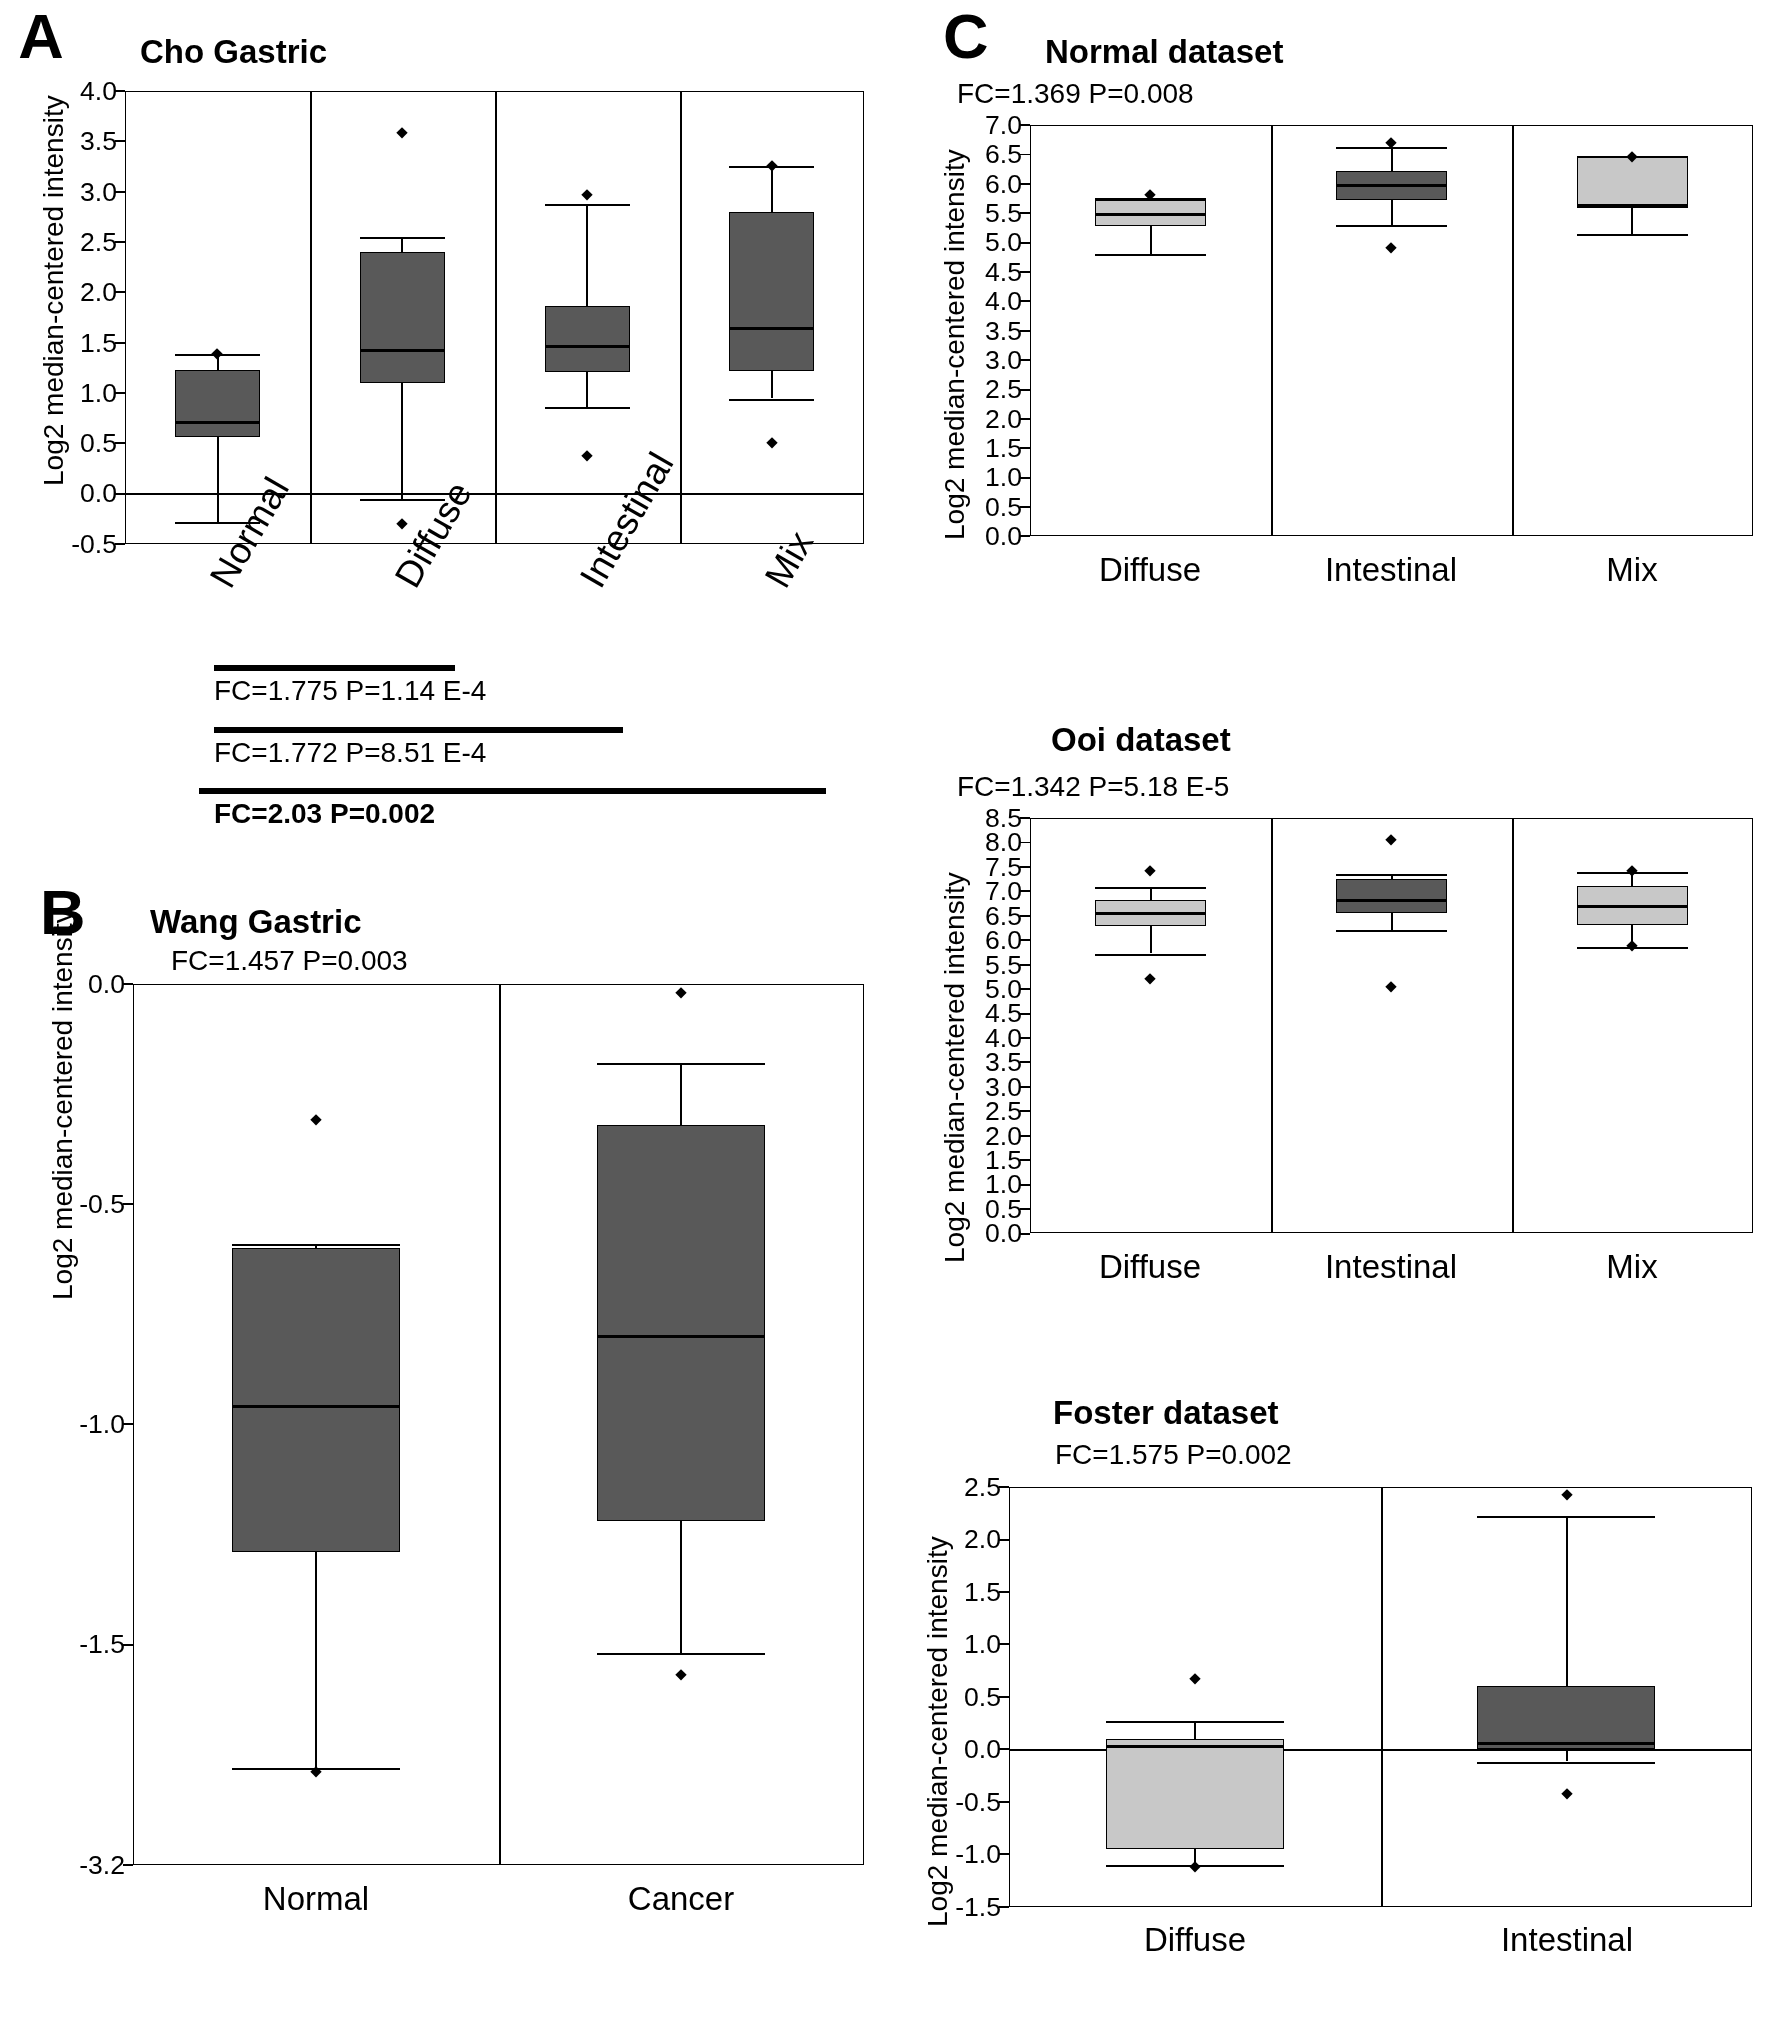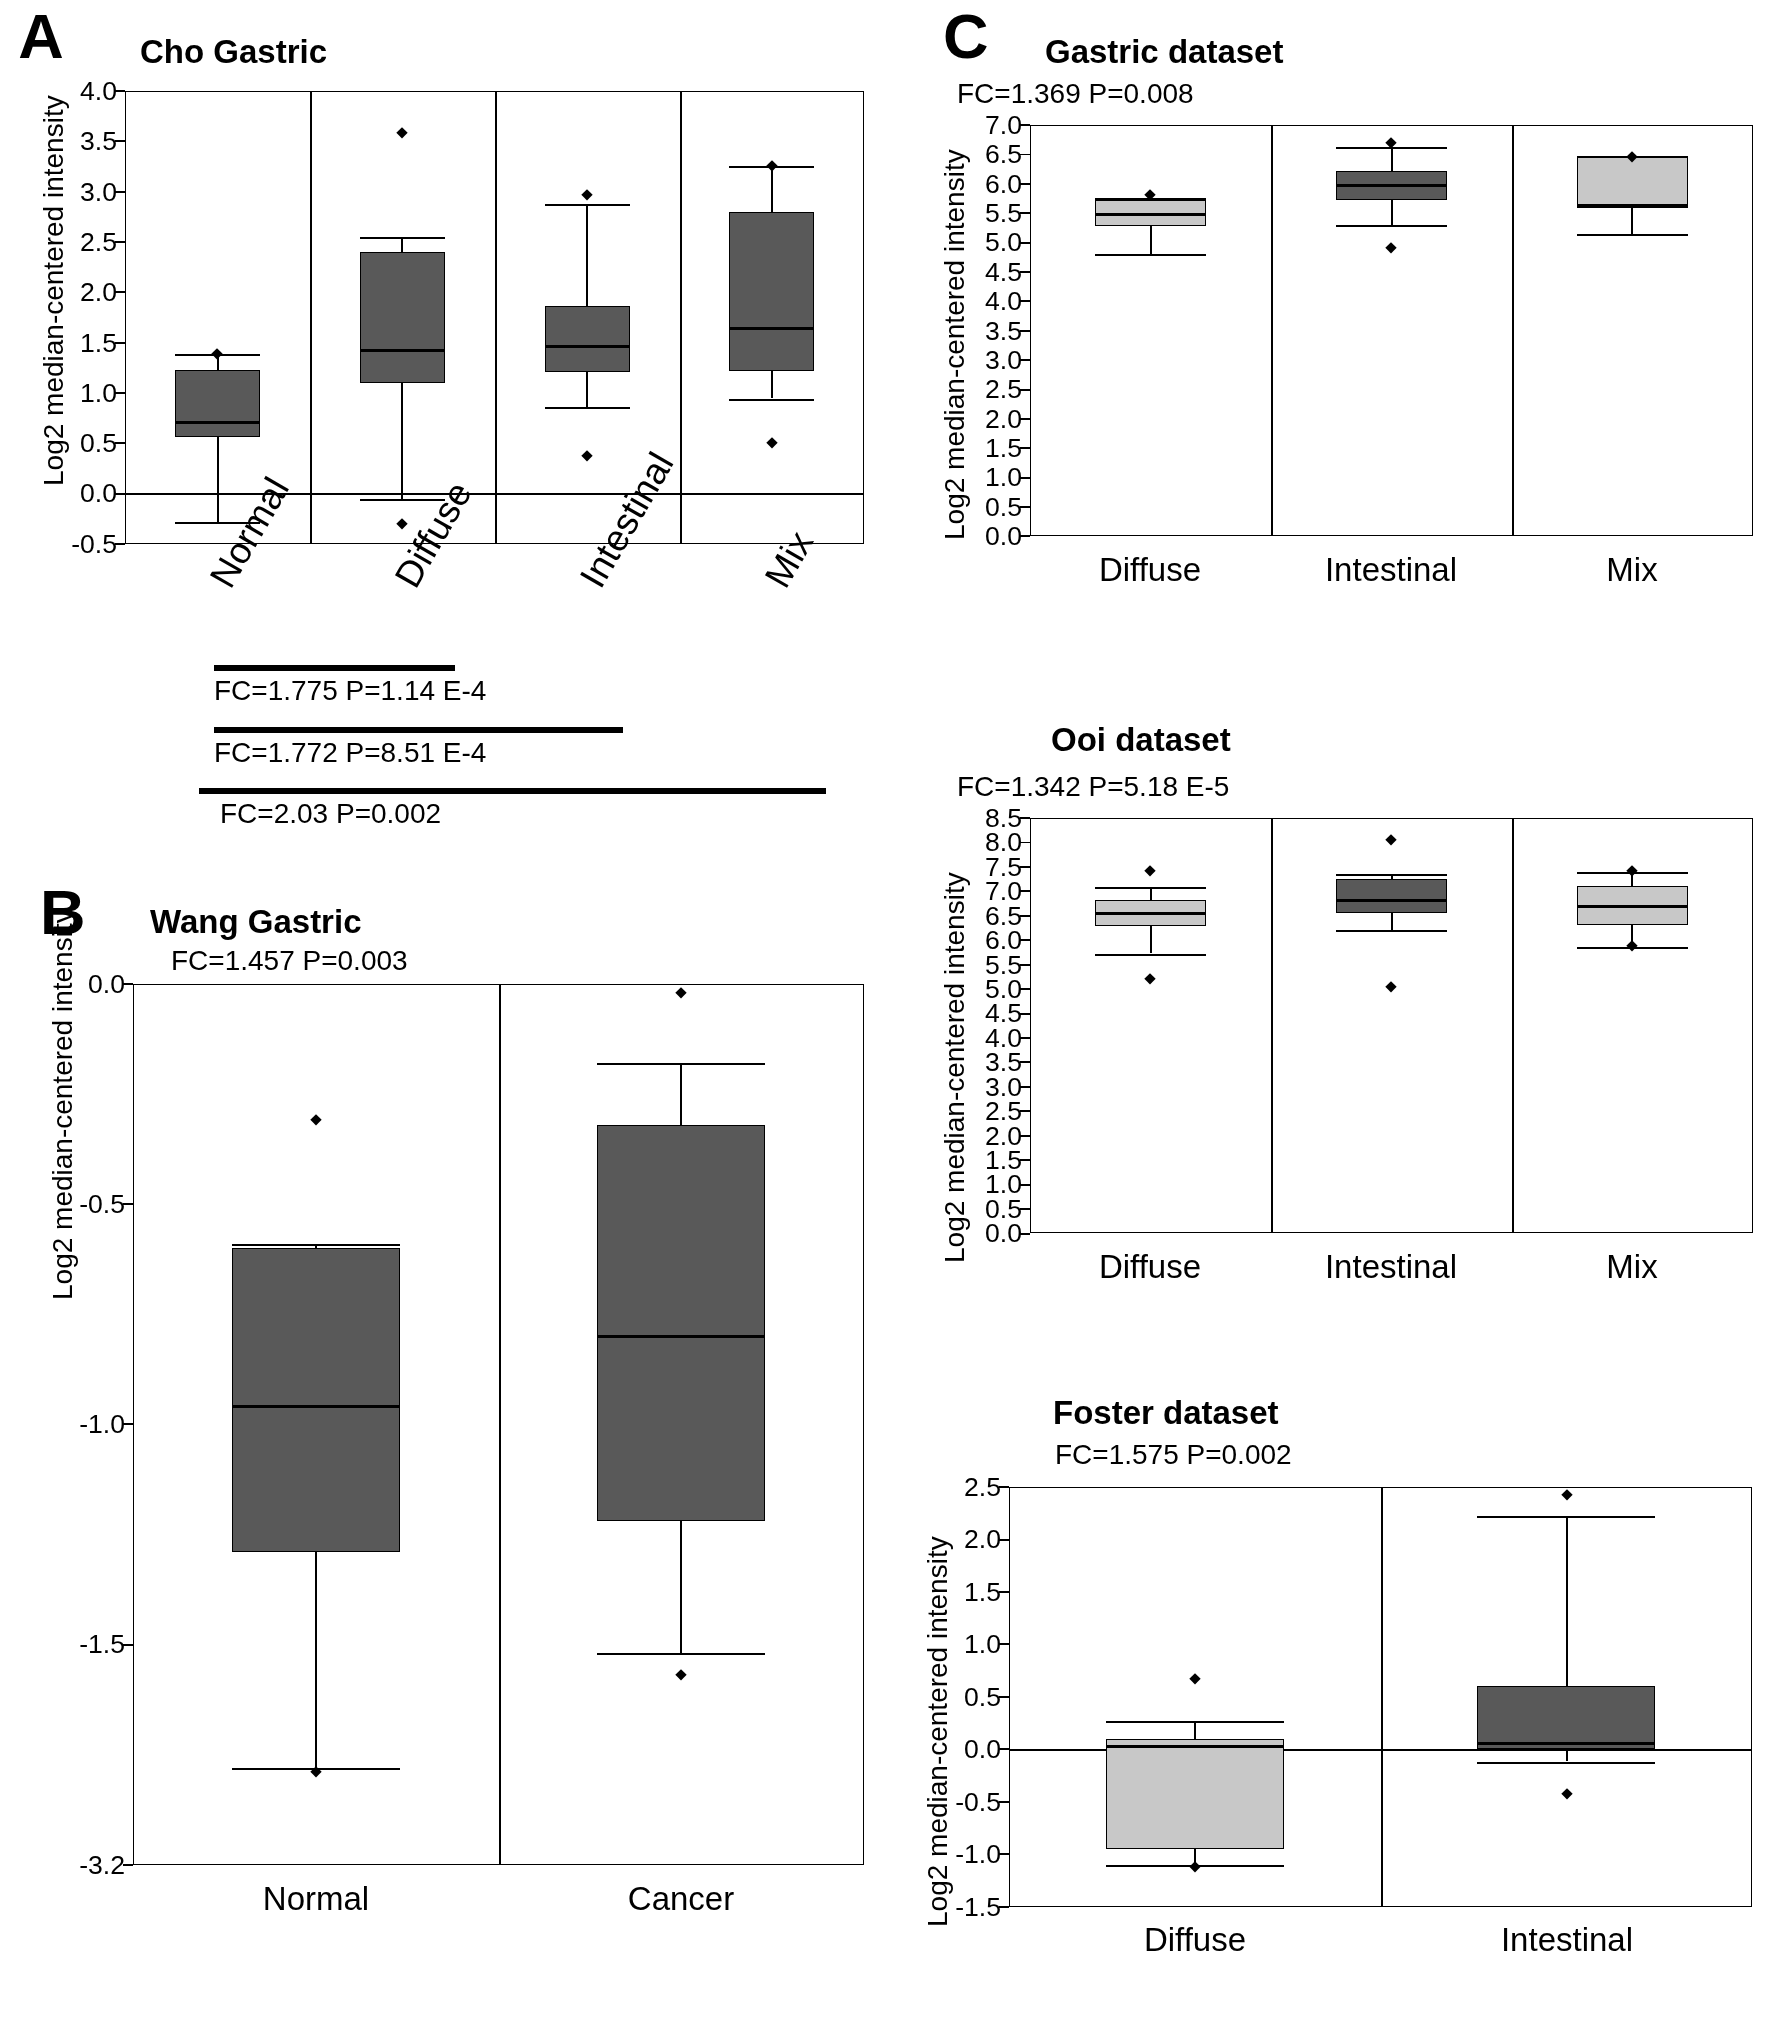"Gastric dataset" div.panel-title { text: Gastric -> Normal }
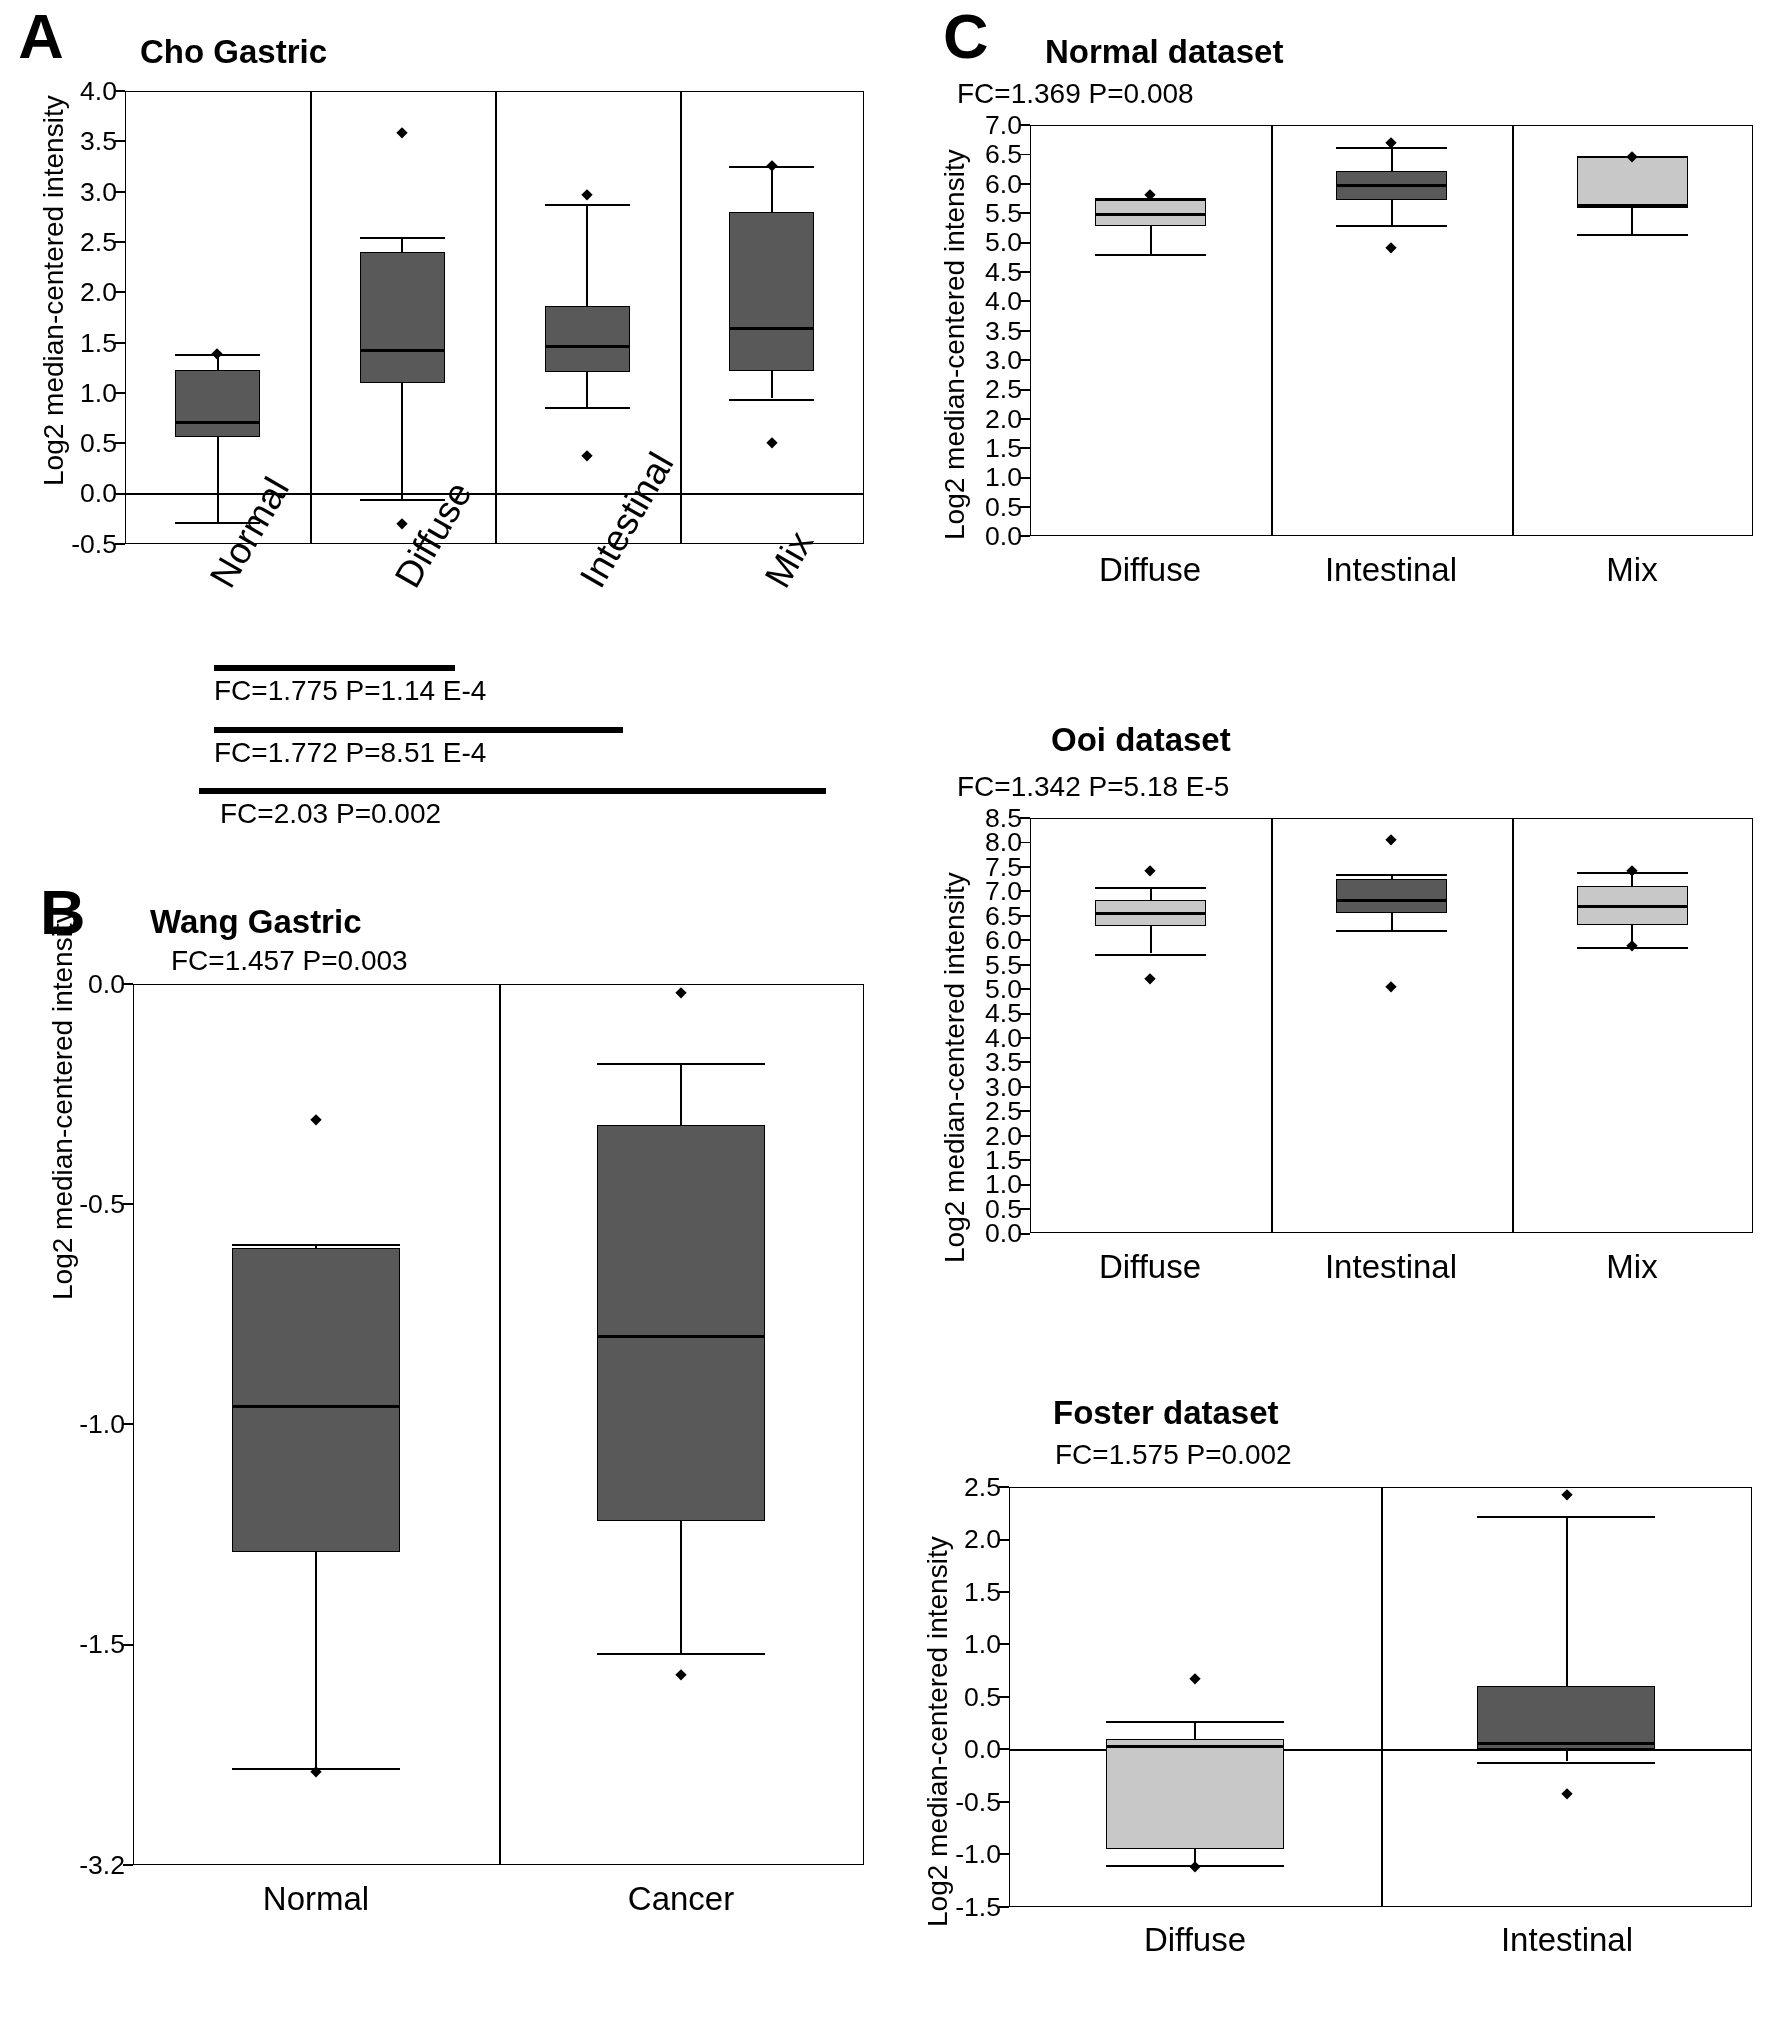"FC=2.03 P=0.002" div.sig-text { font-weight: none -> bold; left: 220px -> 214px }
